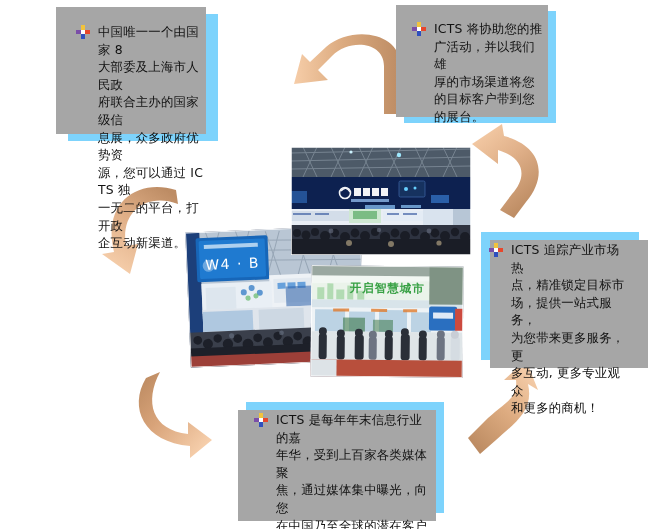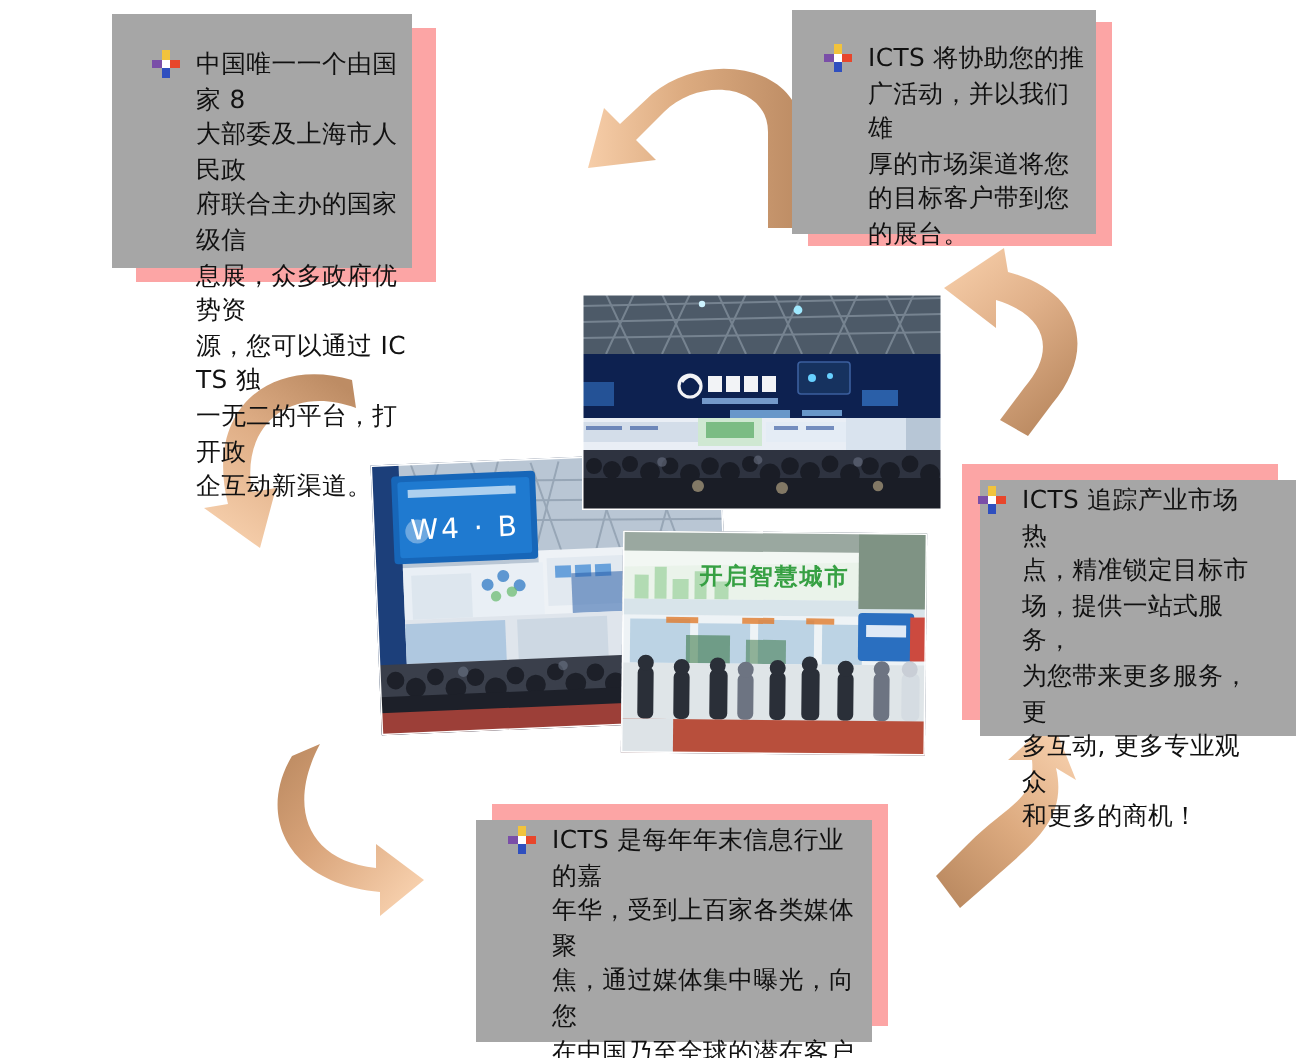"中国唯一一个由国家 8" .callout { background: #fca5a5 -> #7dd3fc }
